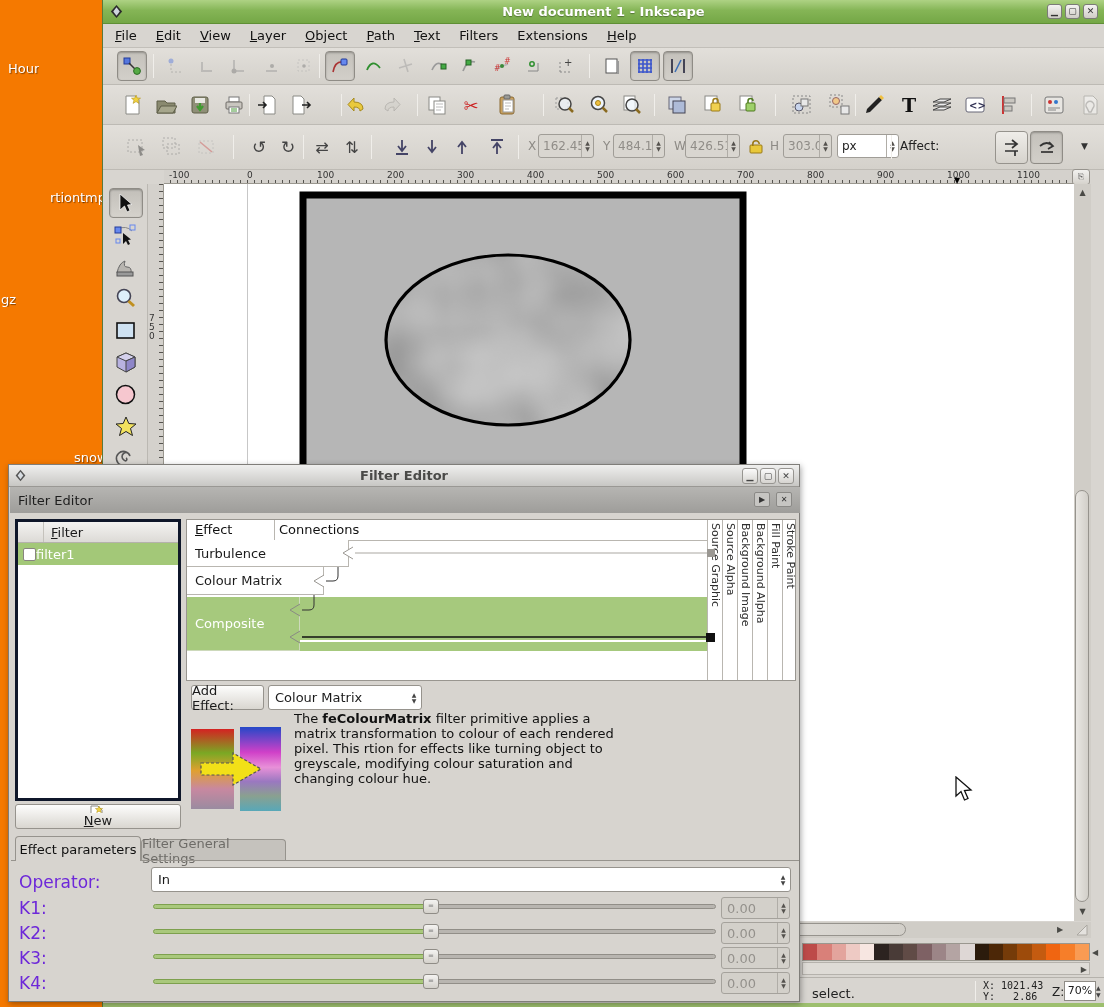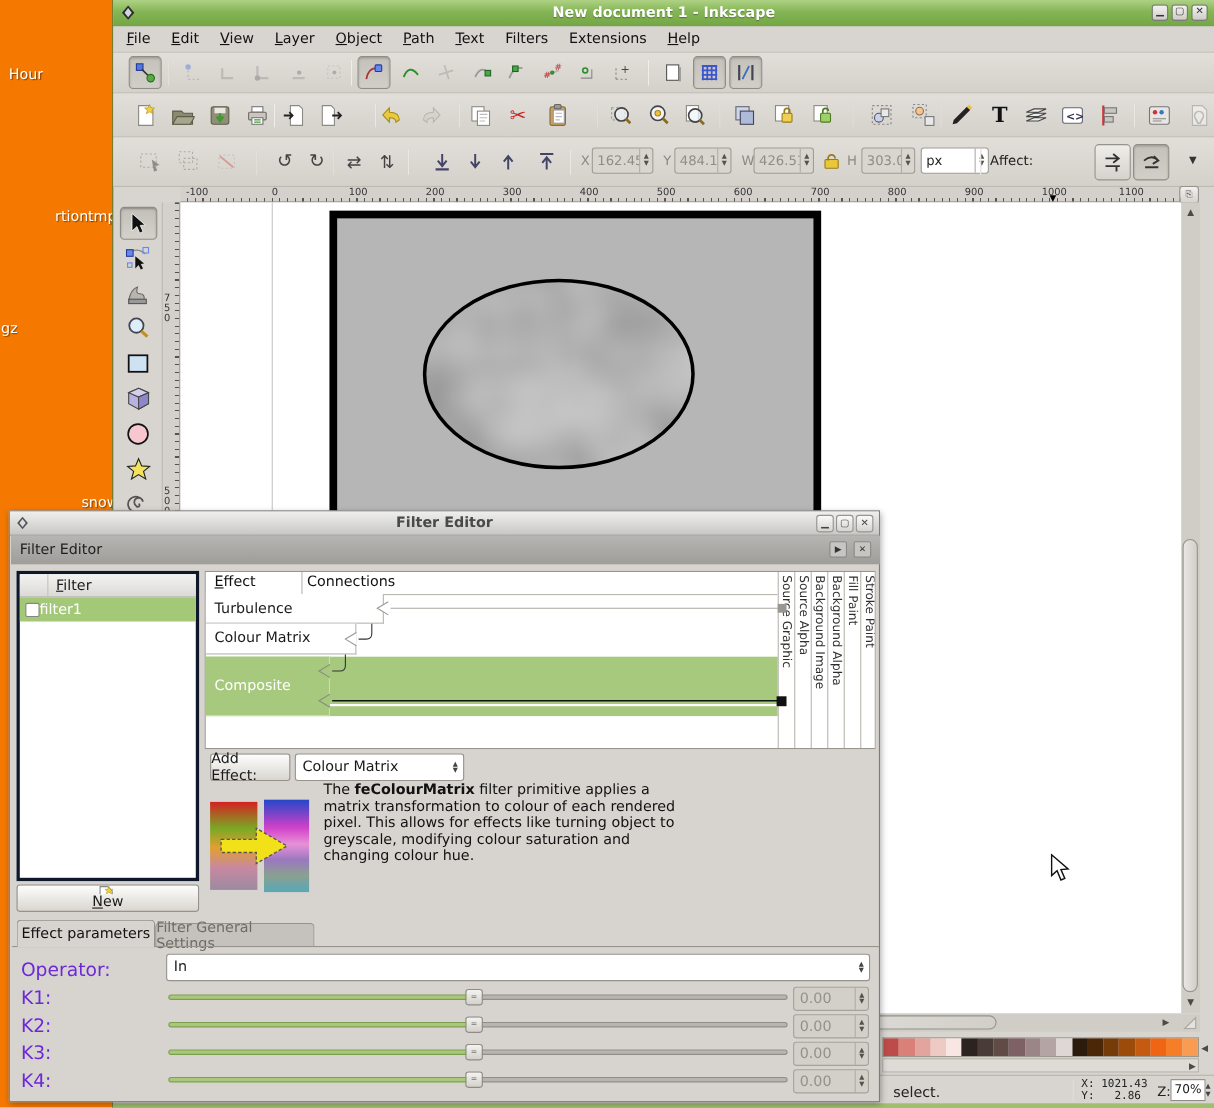"750" .vr-num { margin-top: none -> 46px }
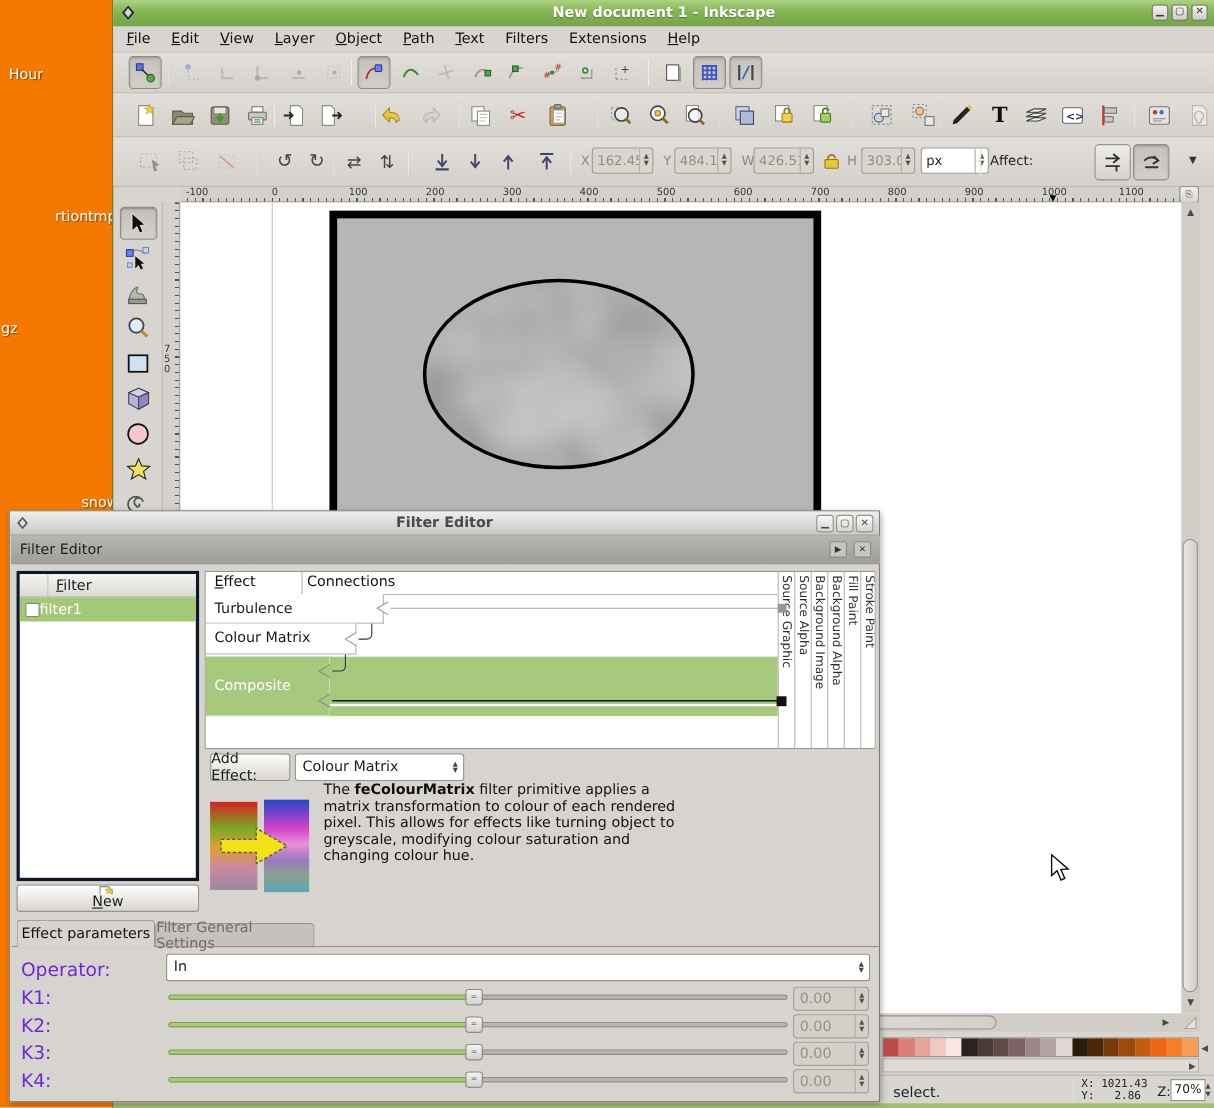"filter primitive applies a matrix" span { text: allows -> rtion }
